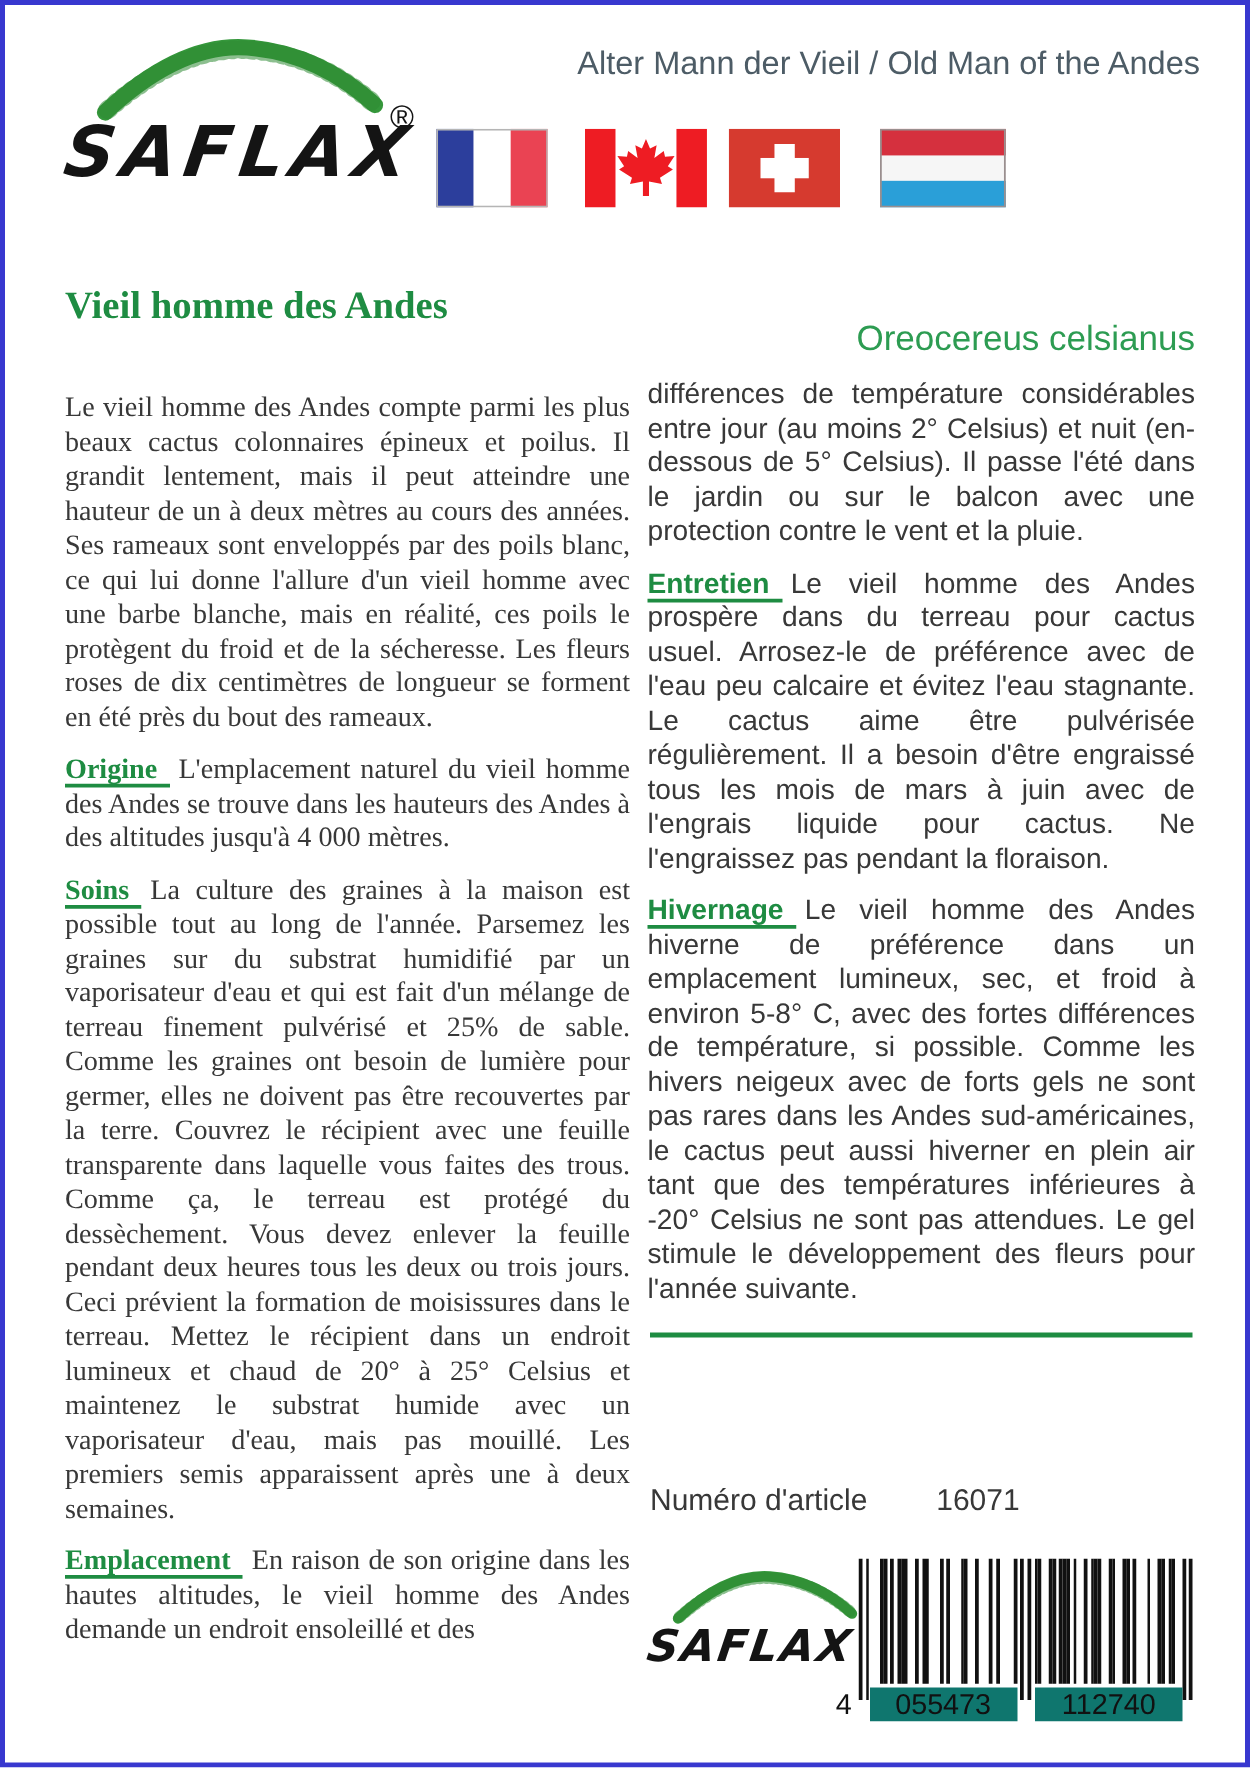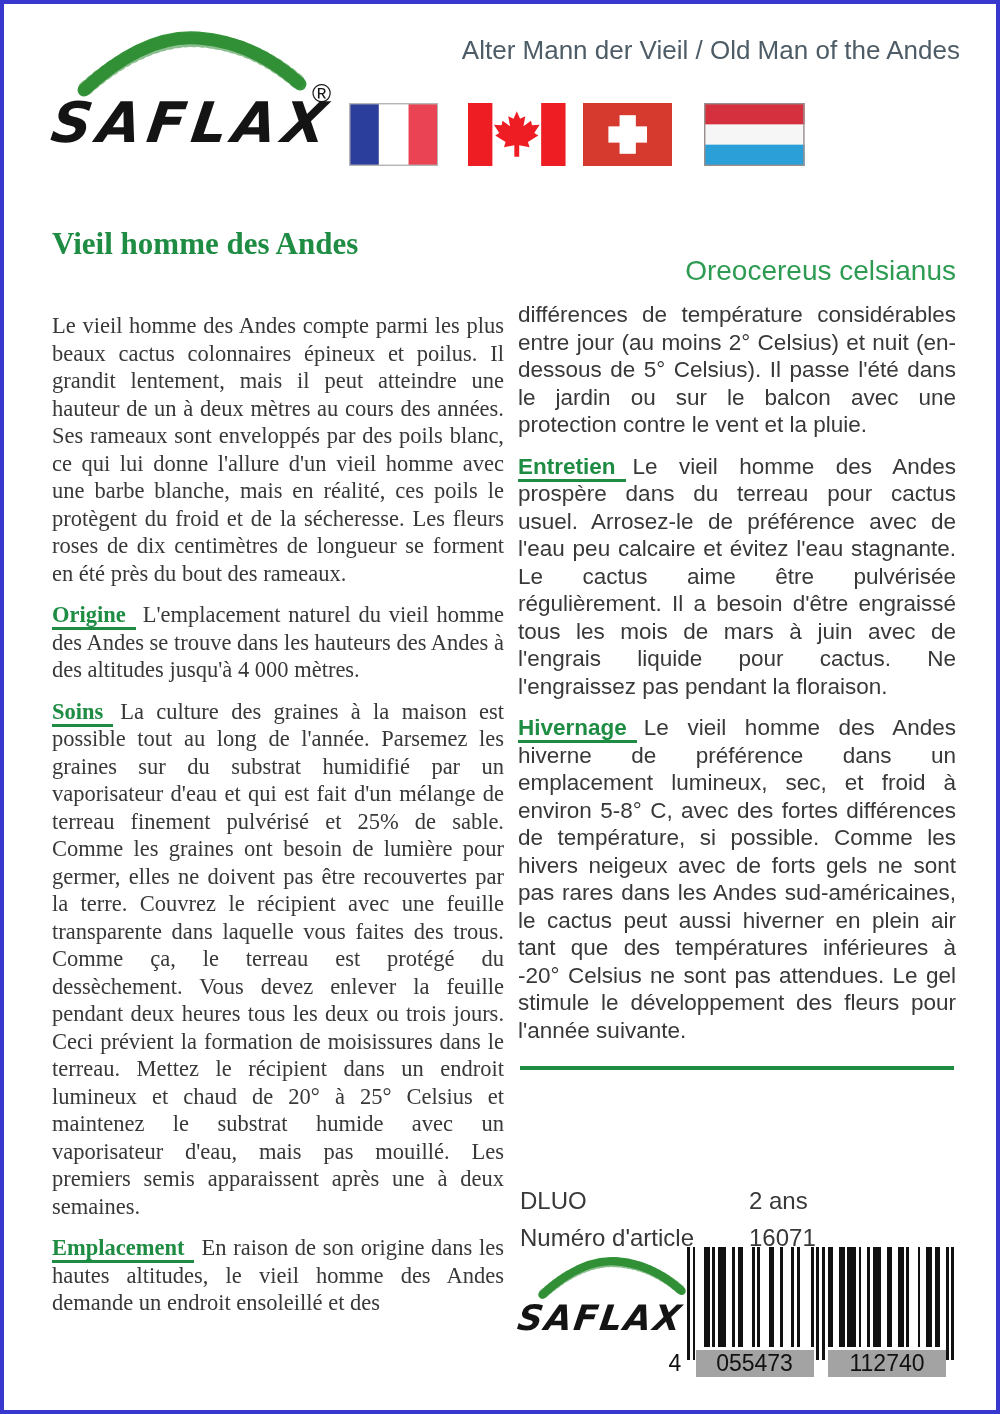"DLUO 2 ans" div { html: <div><span>DLUO</span><span>2 ans</span></div> -> none }
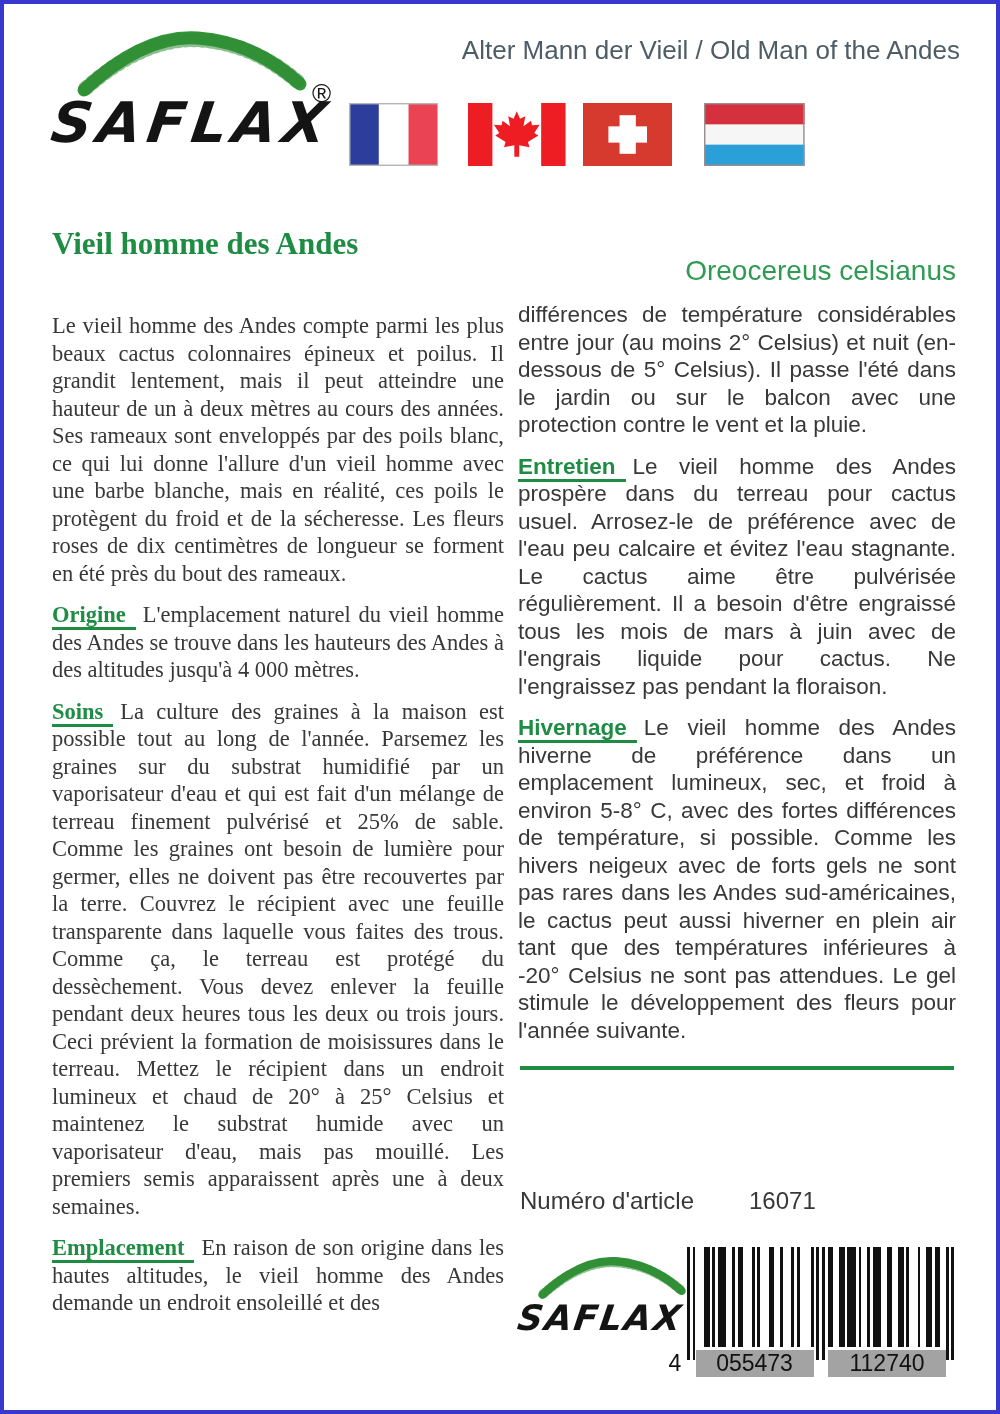"055473" .bc-digit { background: #a3a3a3 -> #0f766e }
